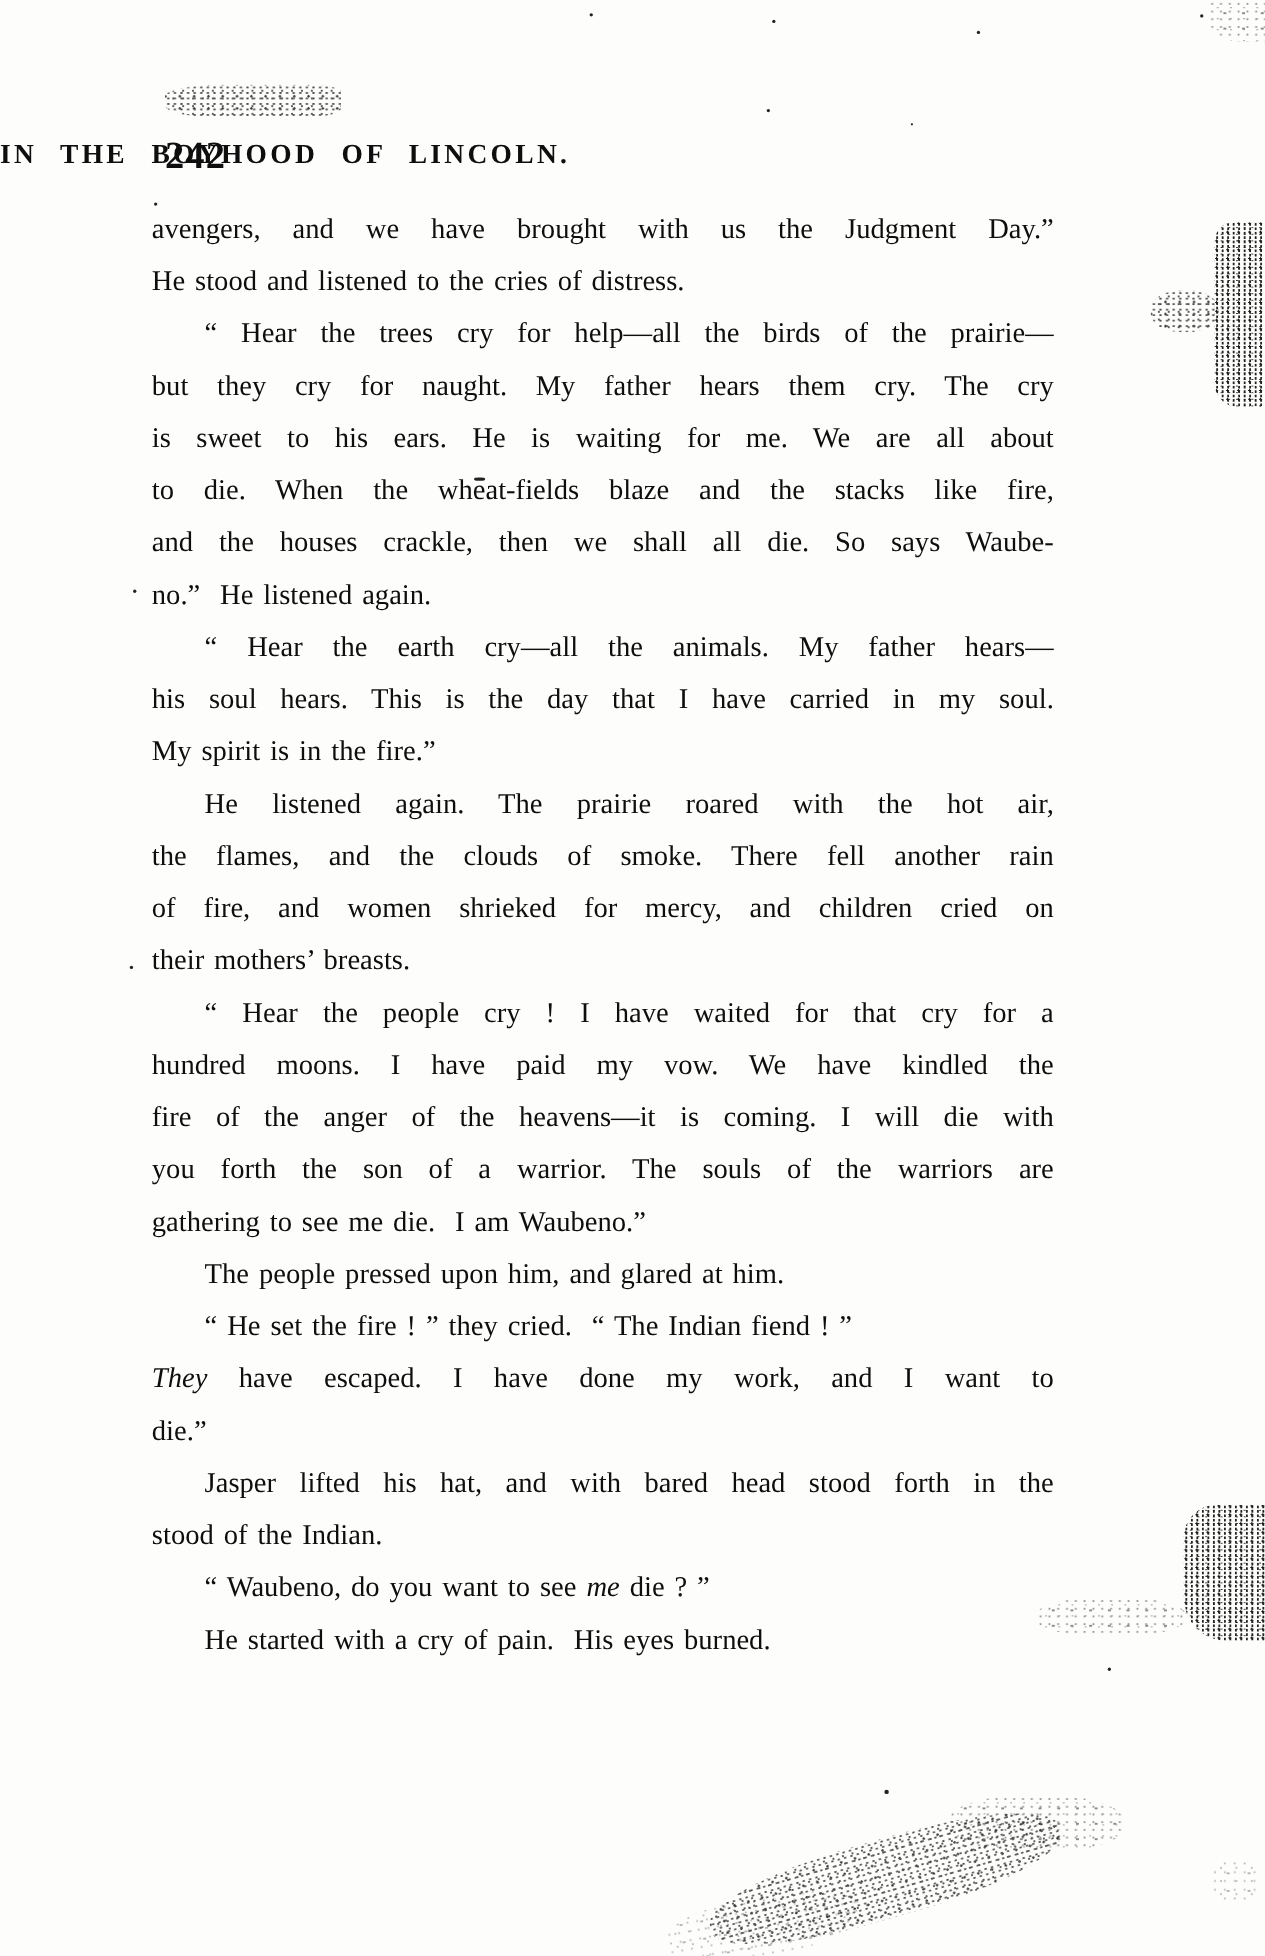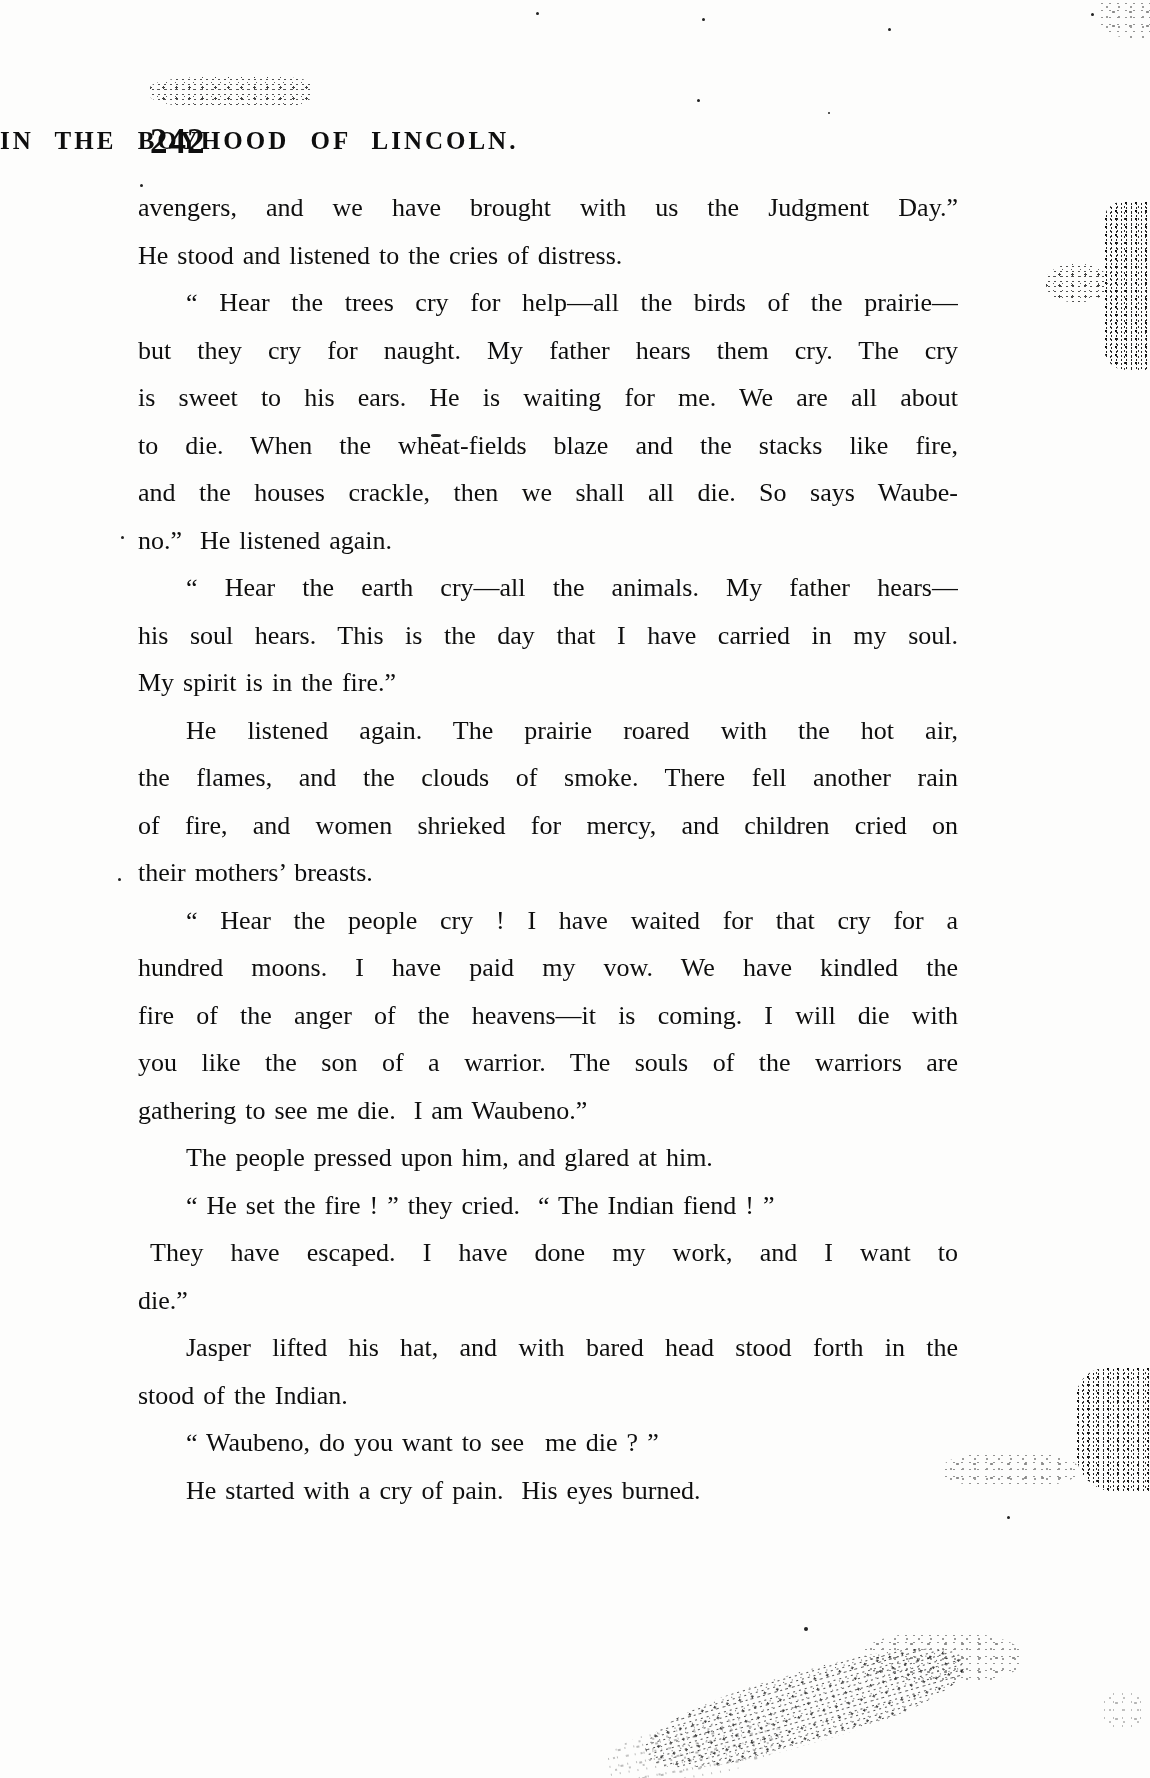"you like the son of" span { text: like -> forth }
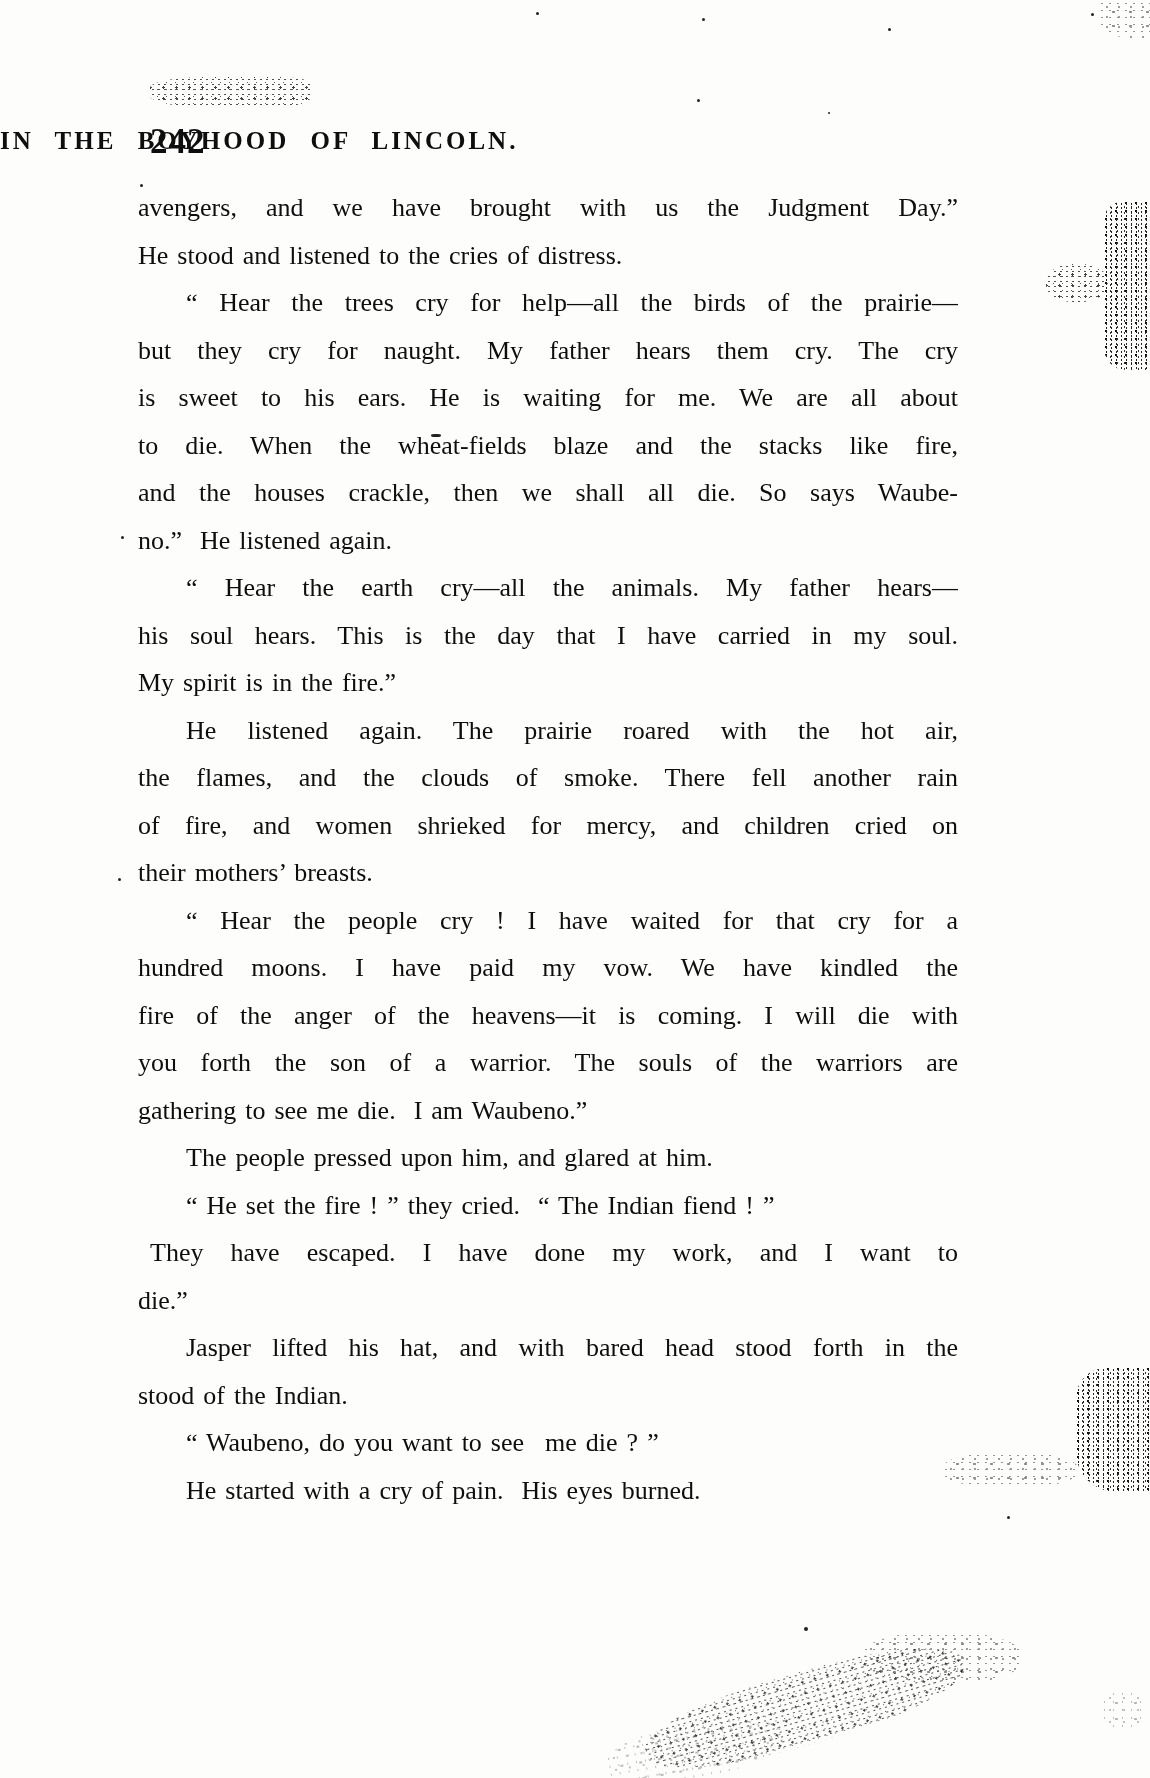"They" .it { font-style: none -> italic; margin-left: 12px -> none }
